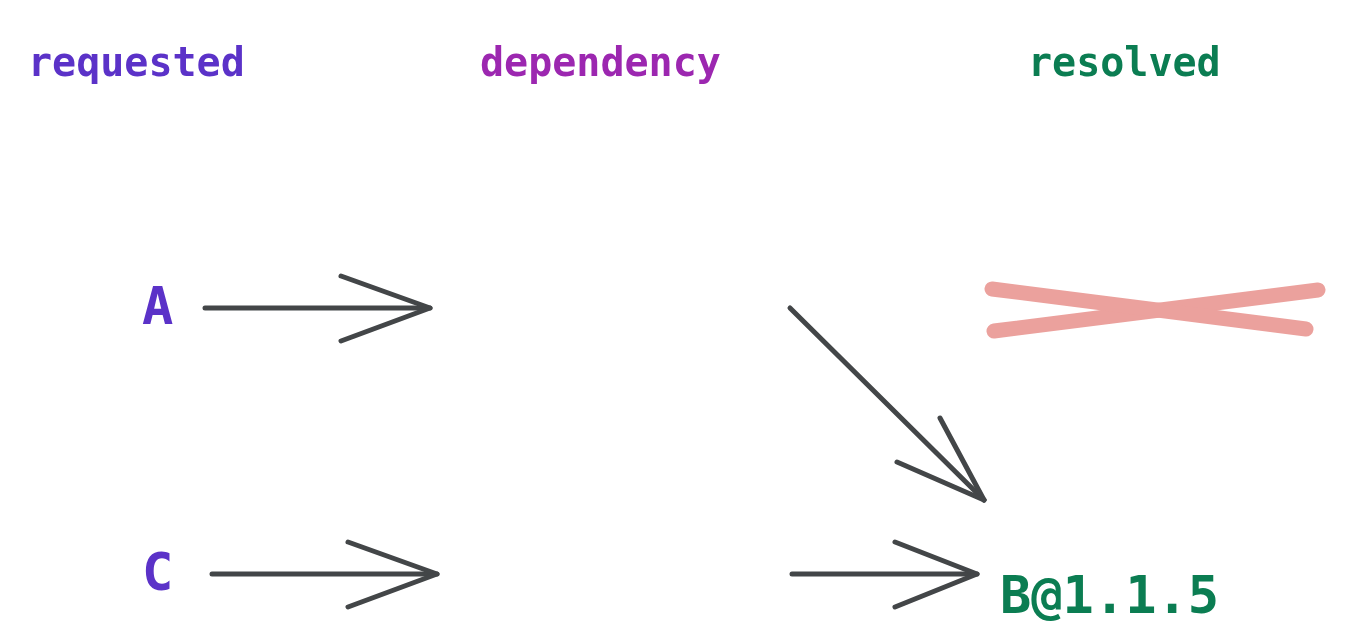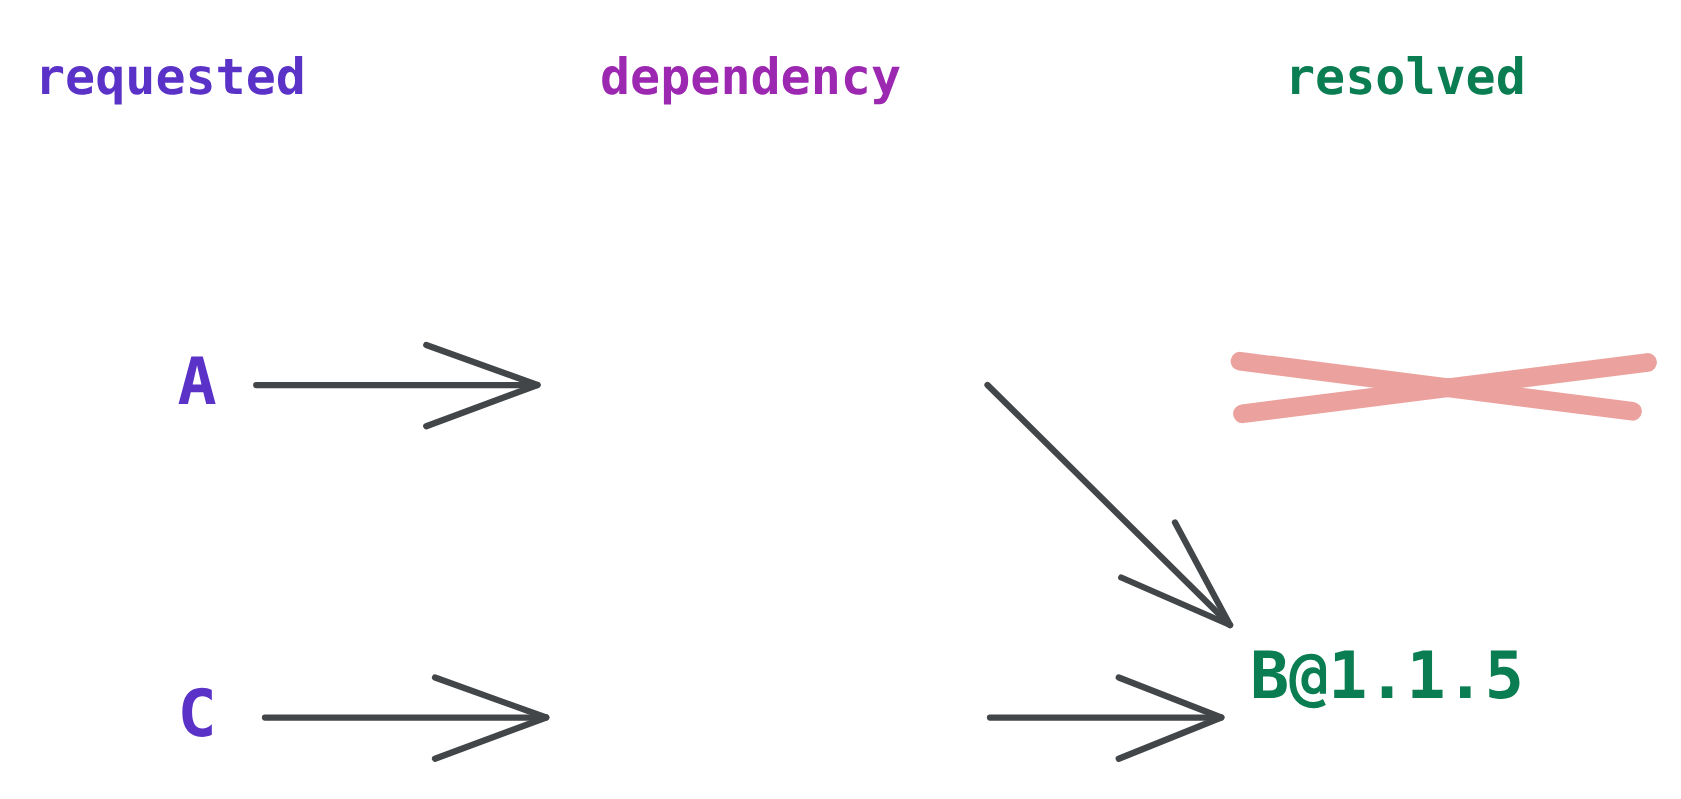"B@1.1.5" #node-b115res { top: 515px -> 569px }
